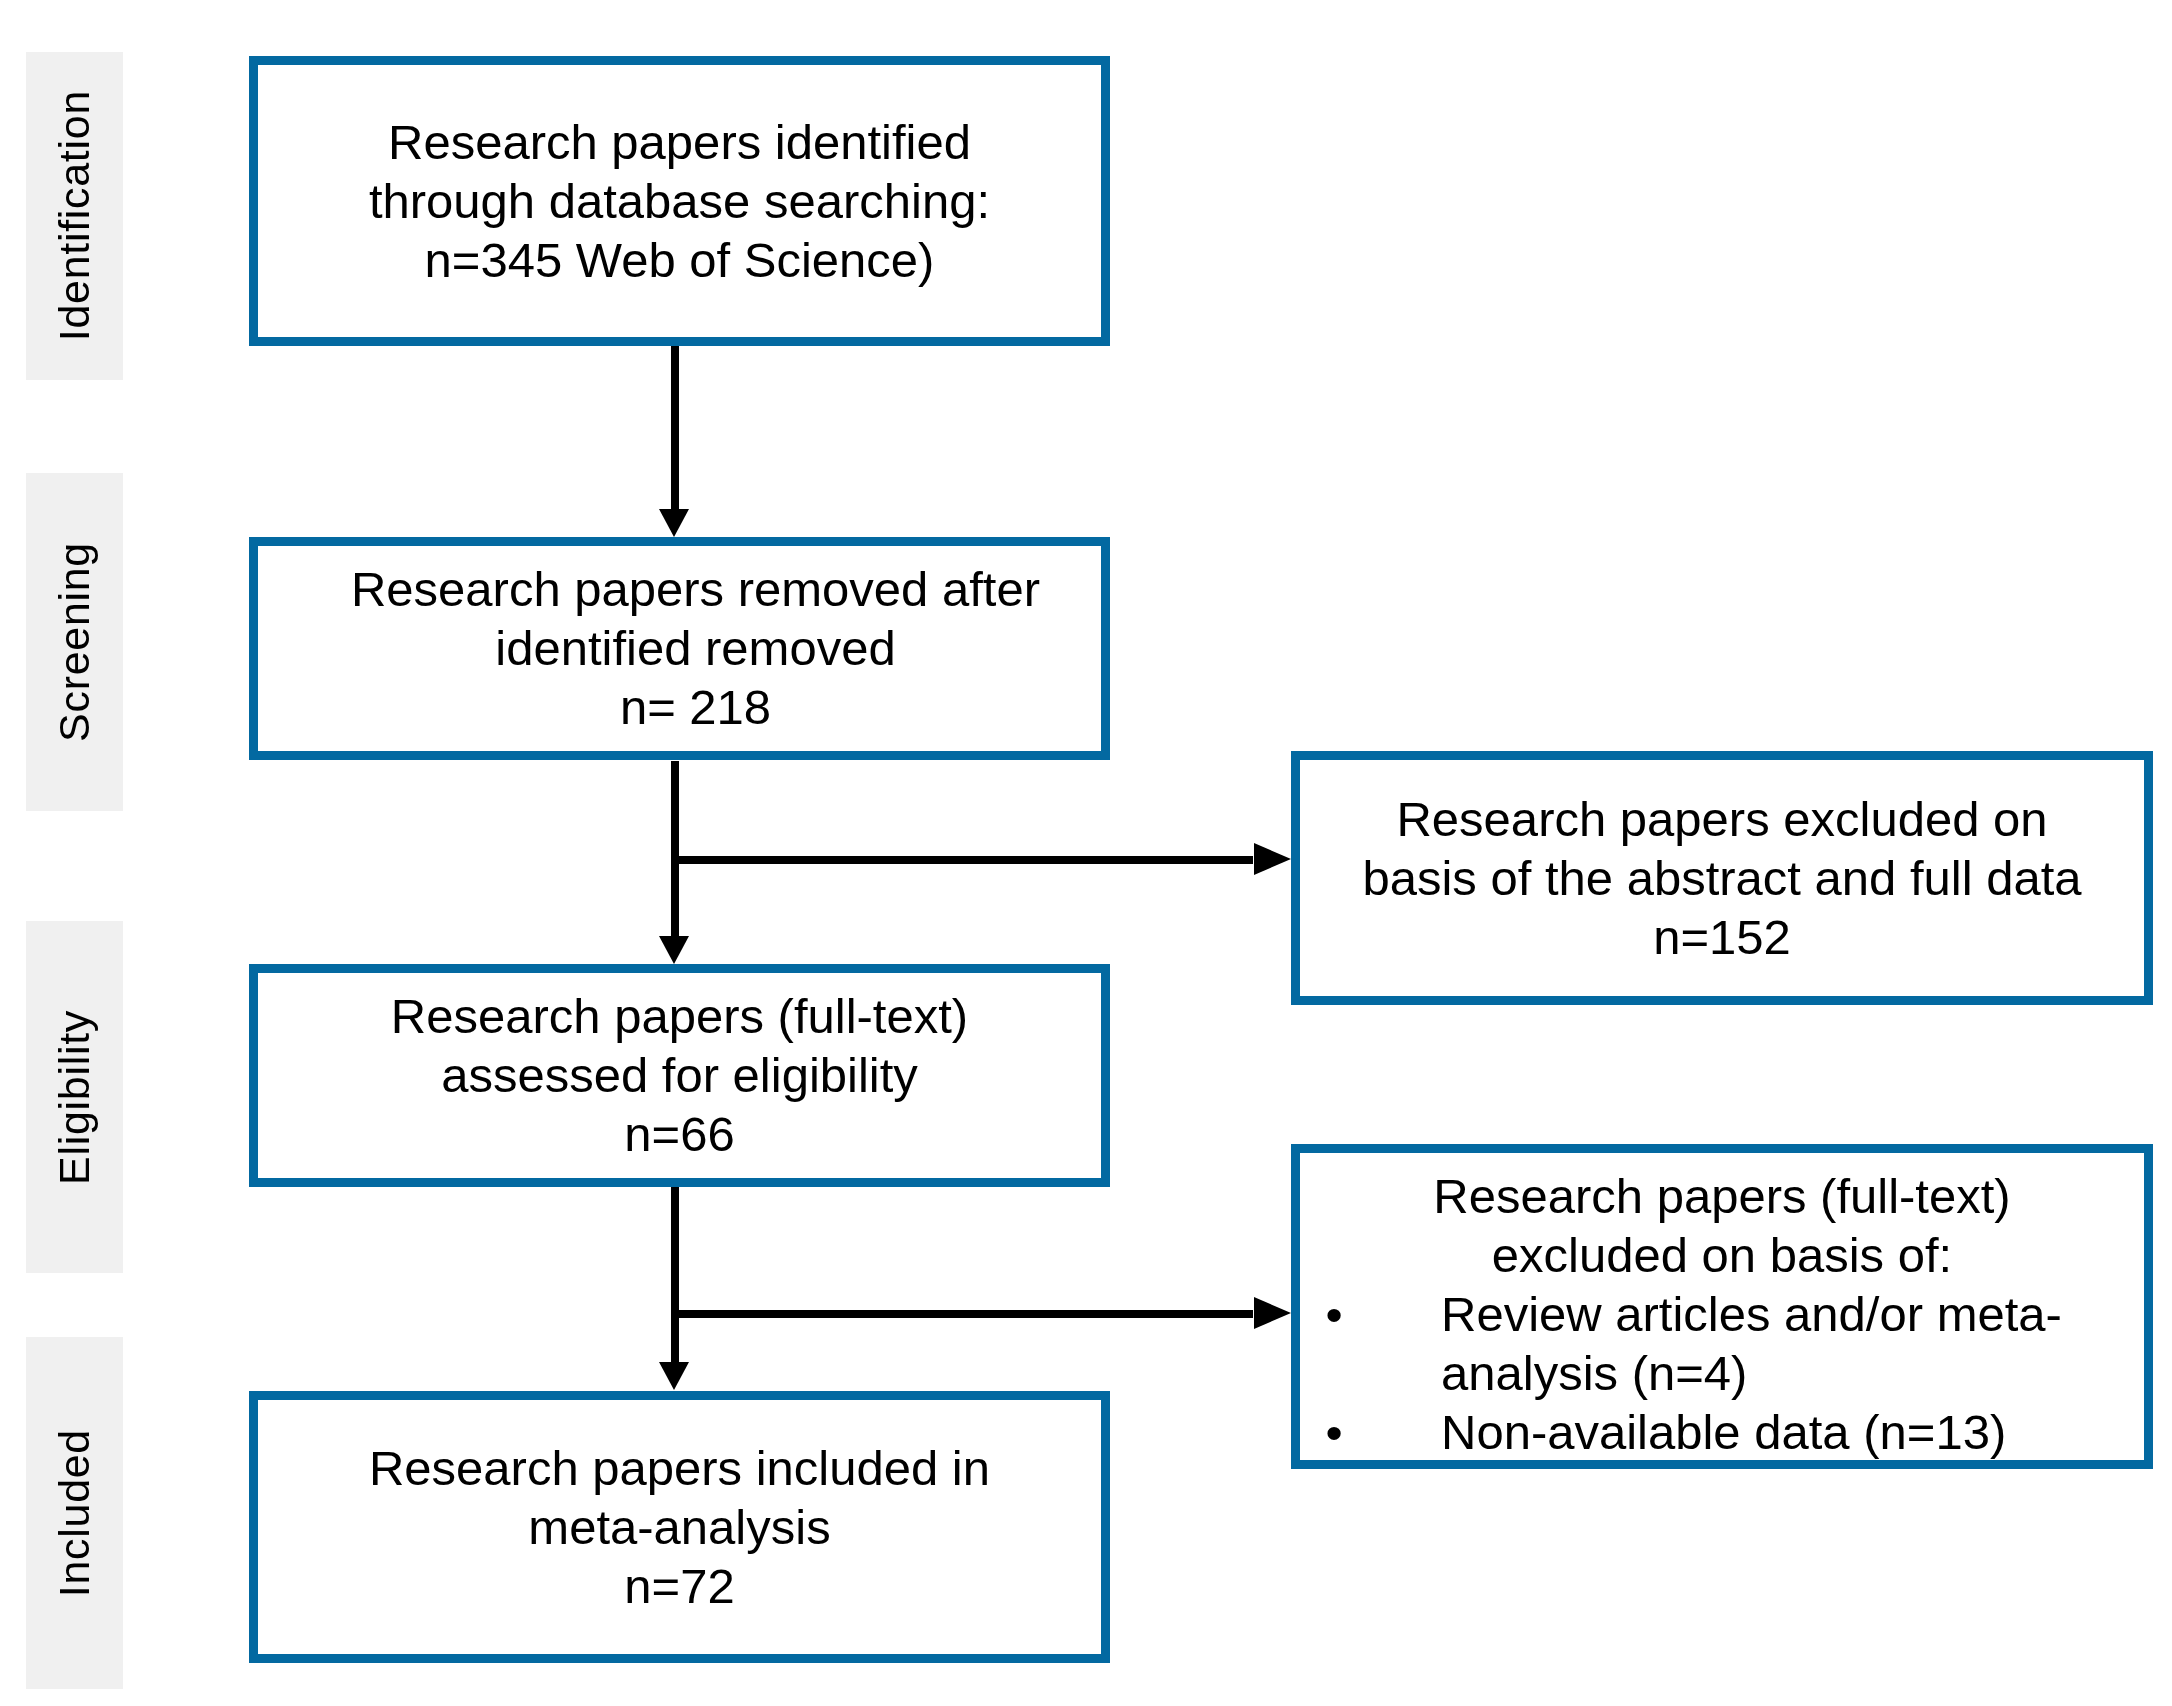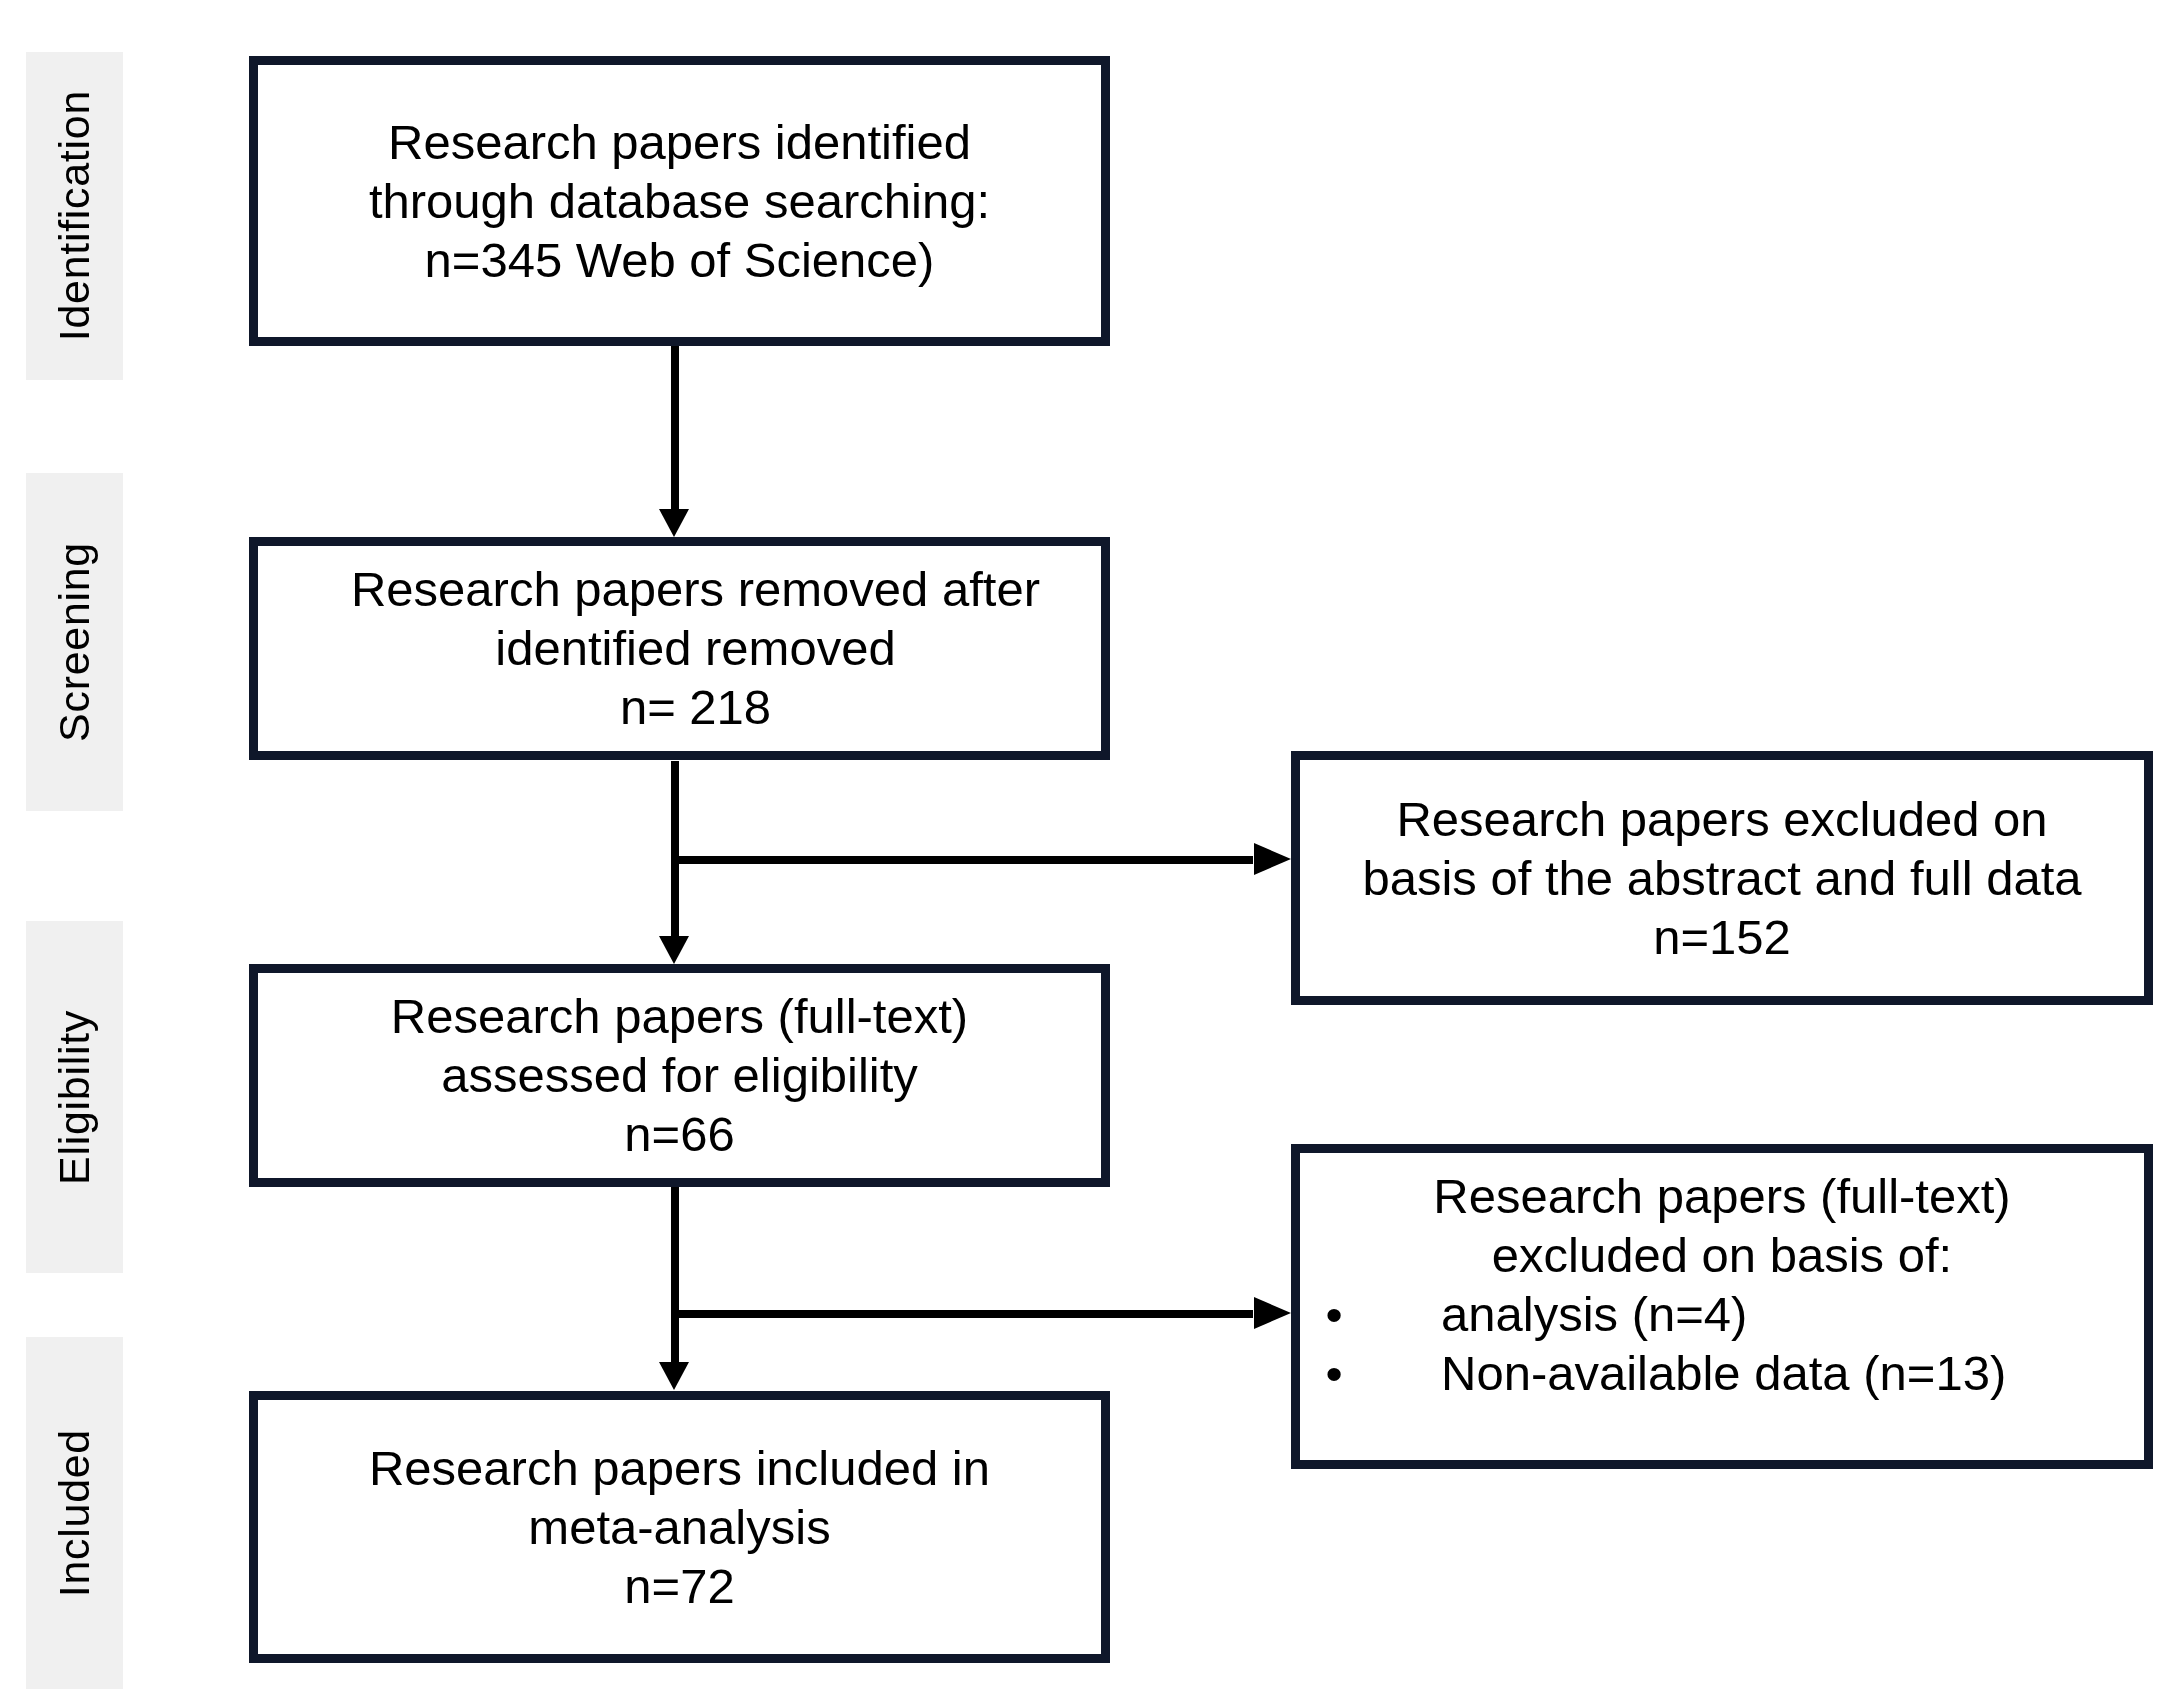"Research papers identified" .box { border: 9px solid #0f172a -> 9px solid #0369a1 }
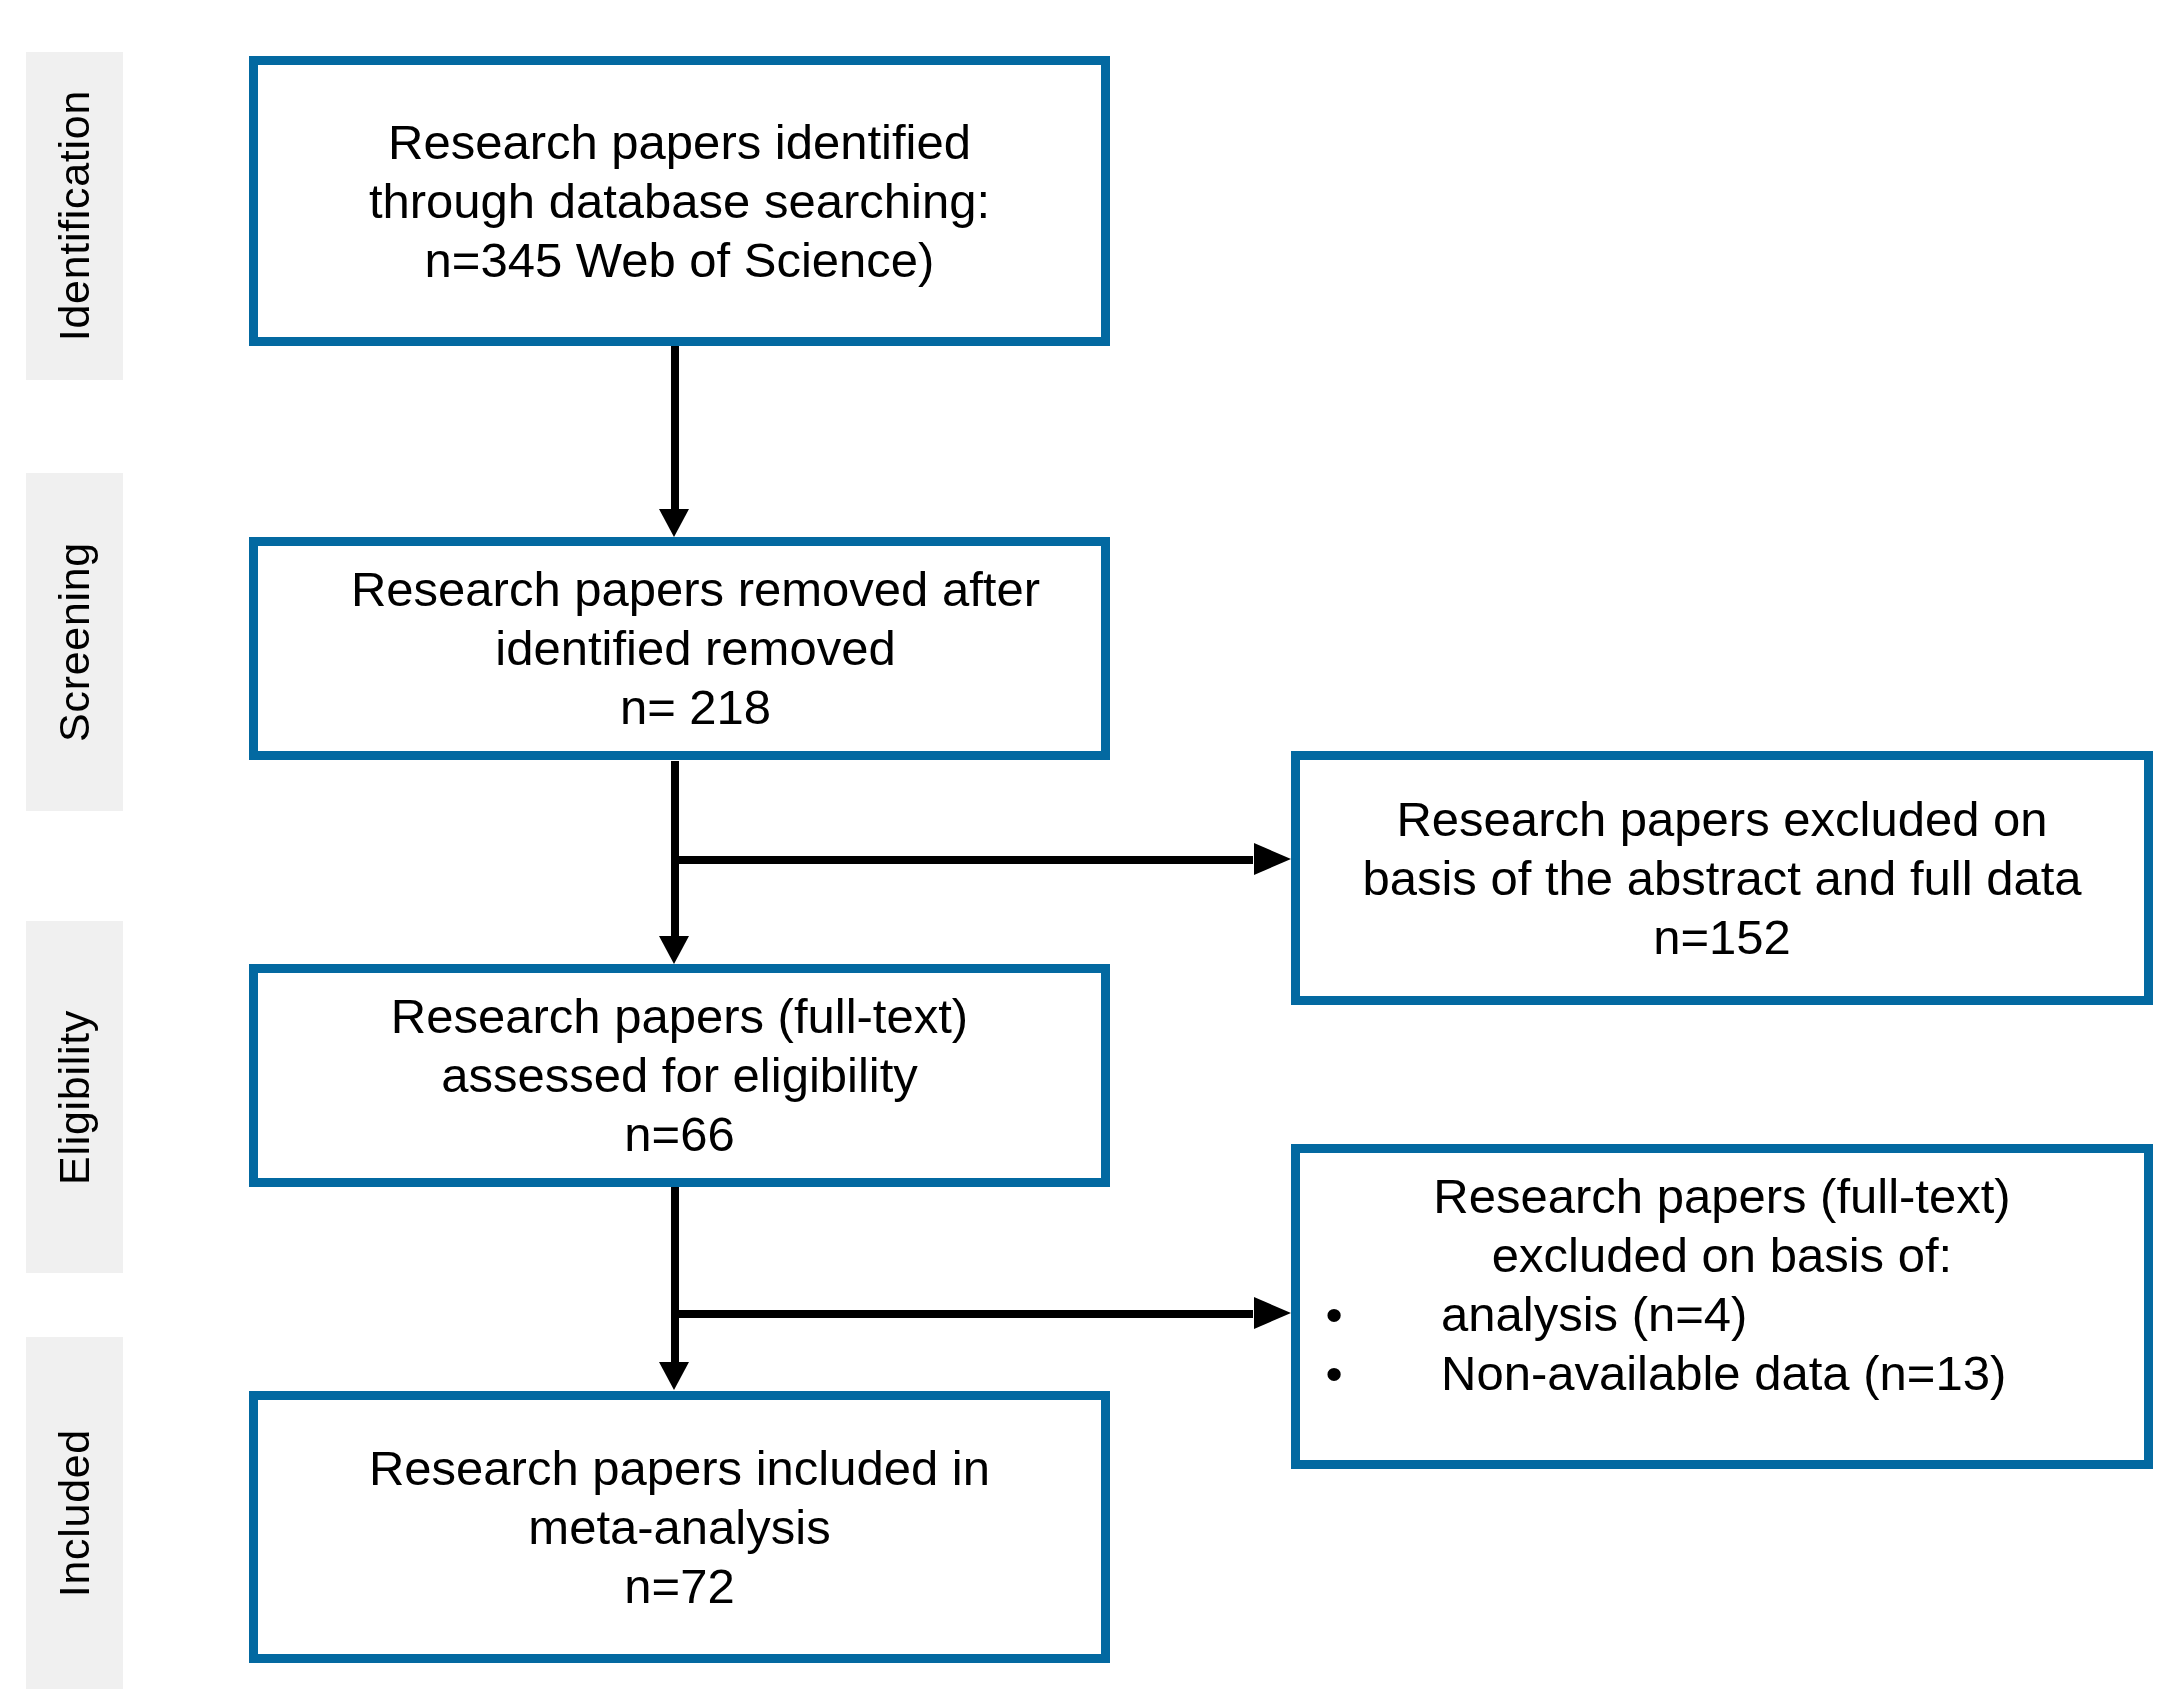"Review articles and/or meta-" div.line { html: none -> <div>Review articles and/or meta-</div> }
